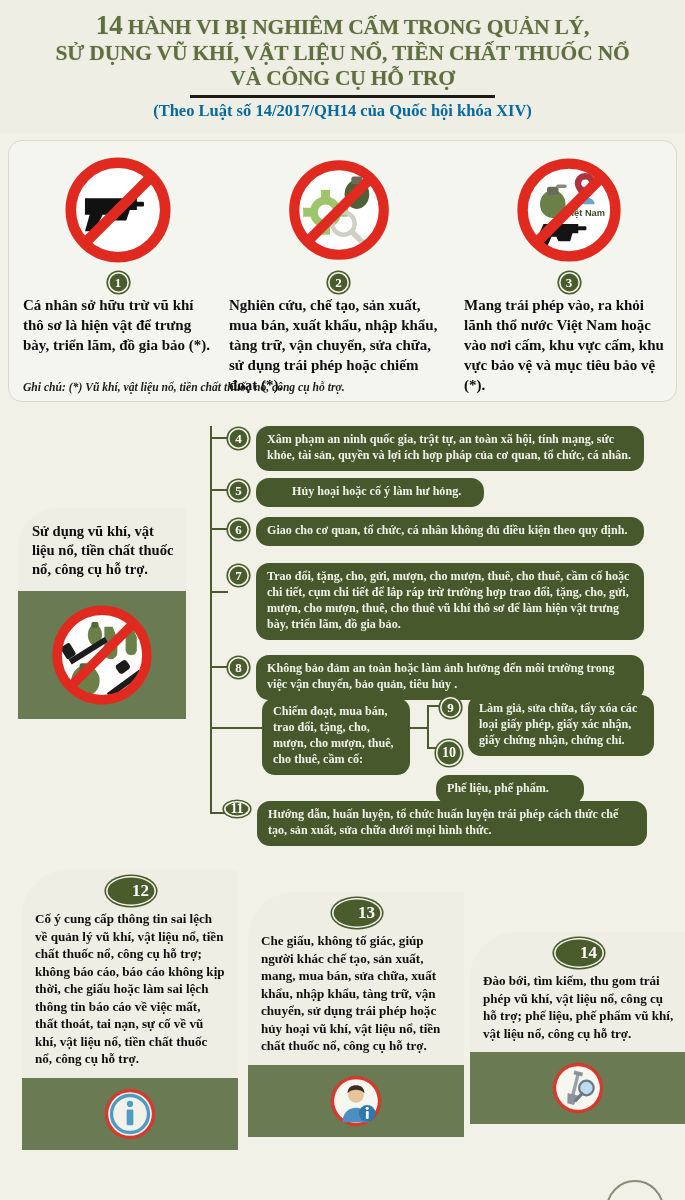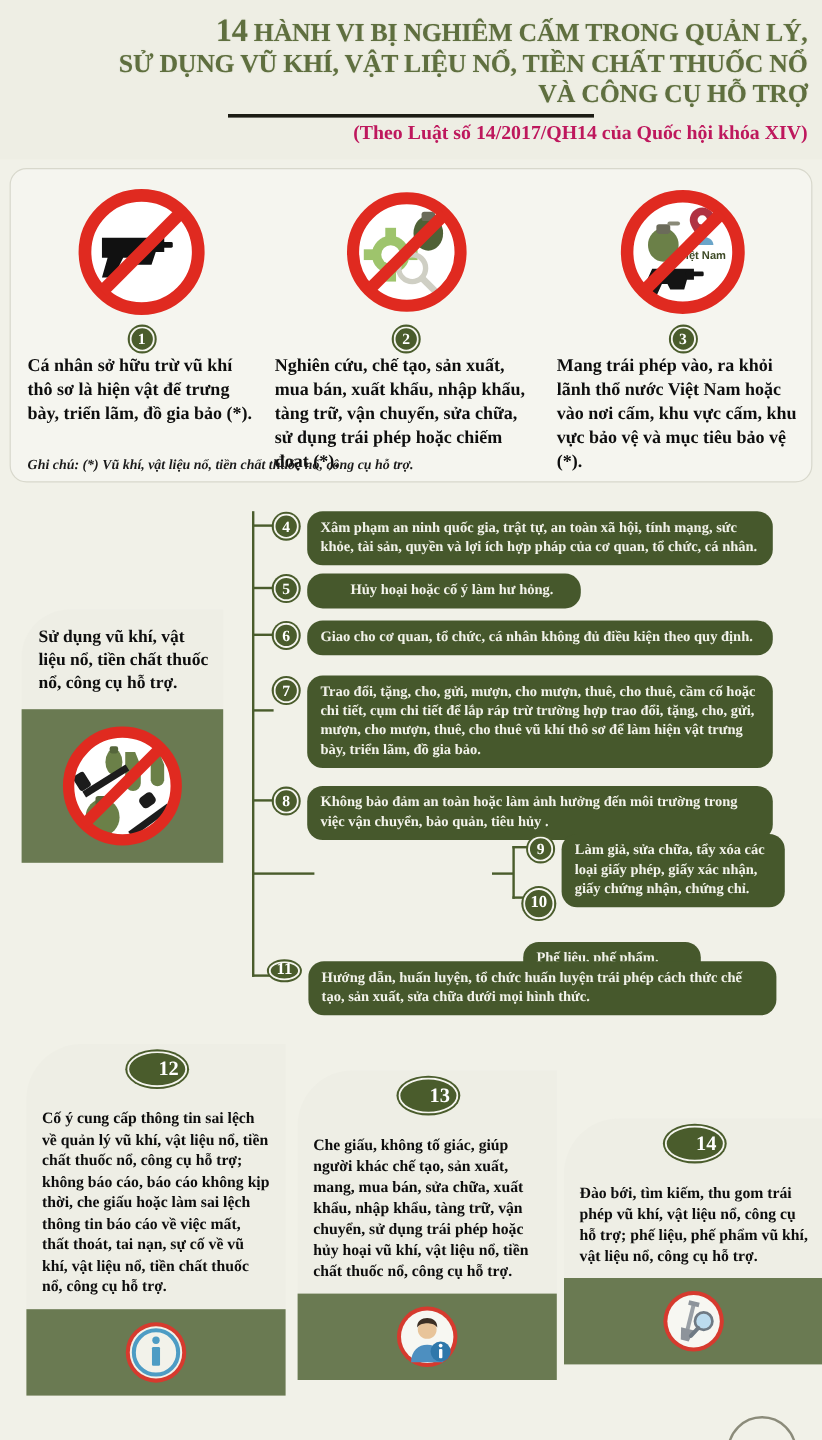"14 HÀNH VI BỊ NGHIÊM" .header { text-align: right -> center }
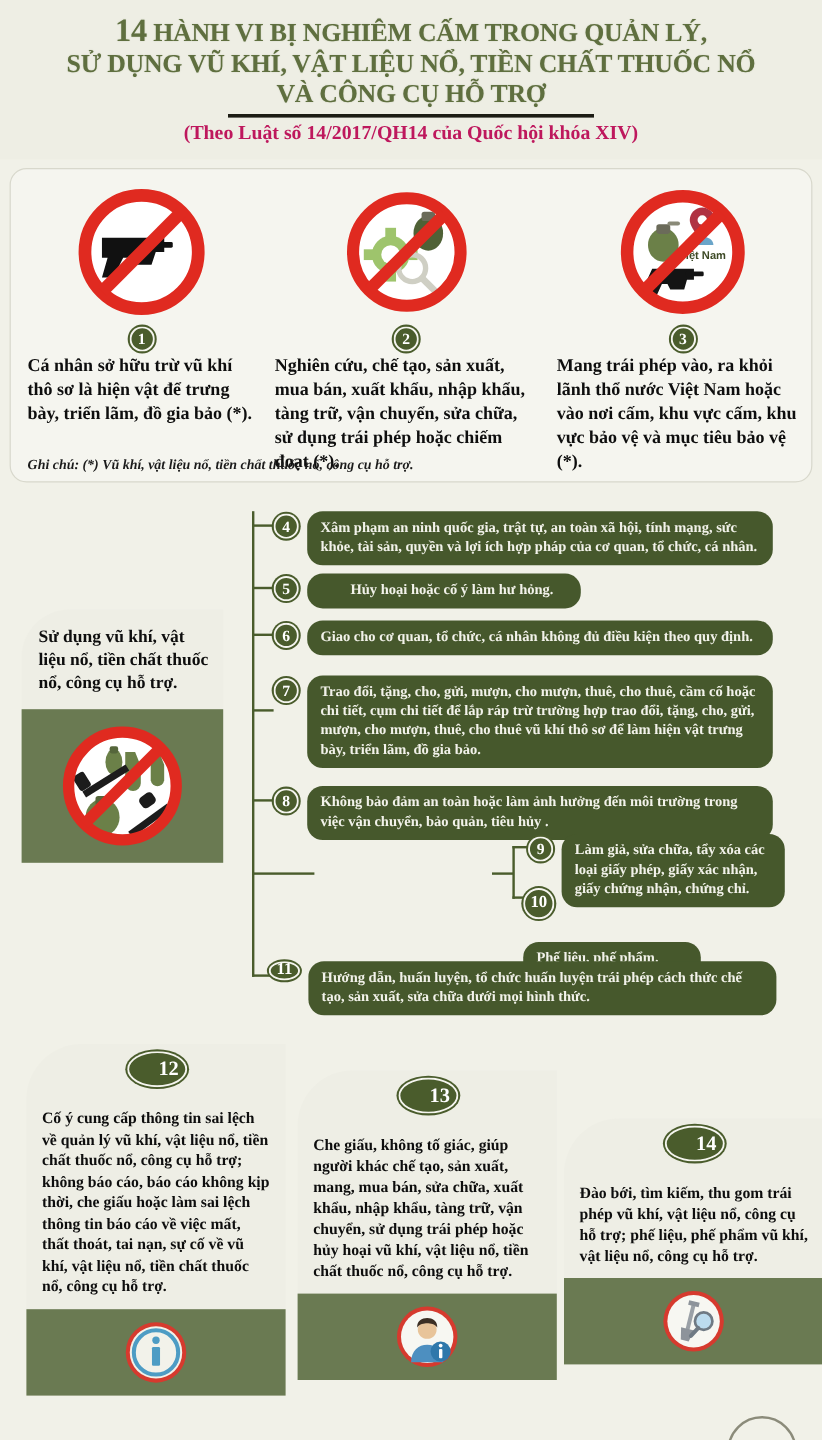"(Theo Luật số 14/2017/QH14 của" .subtitle { color: #be185d -> #0369a1 }
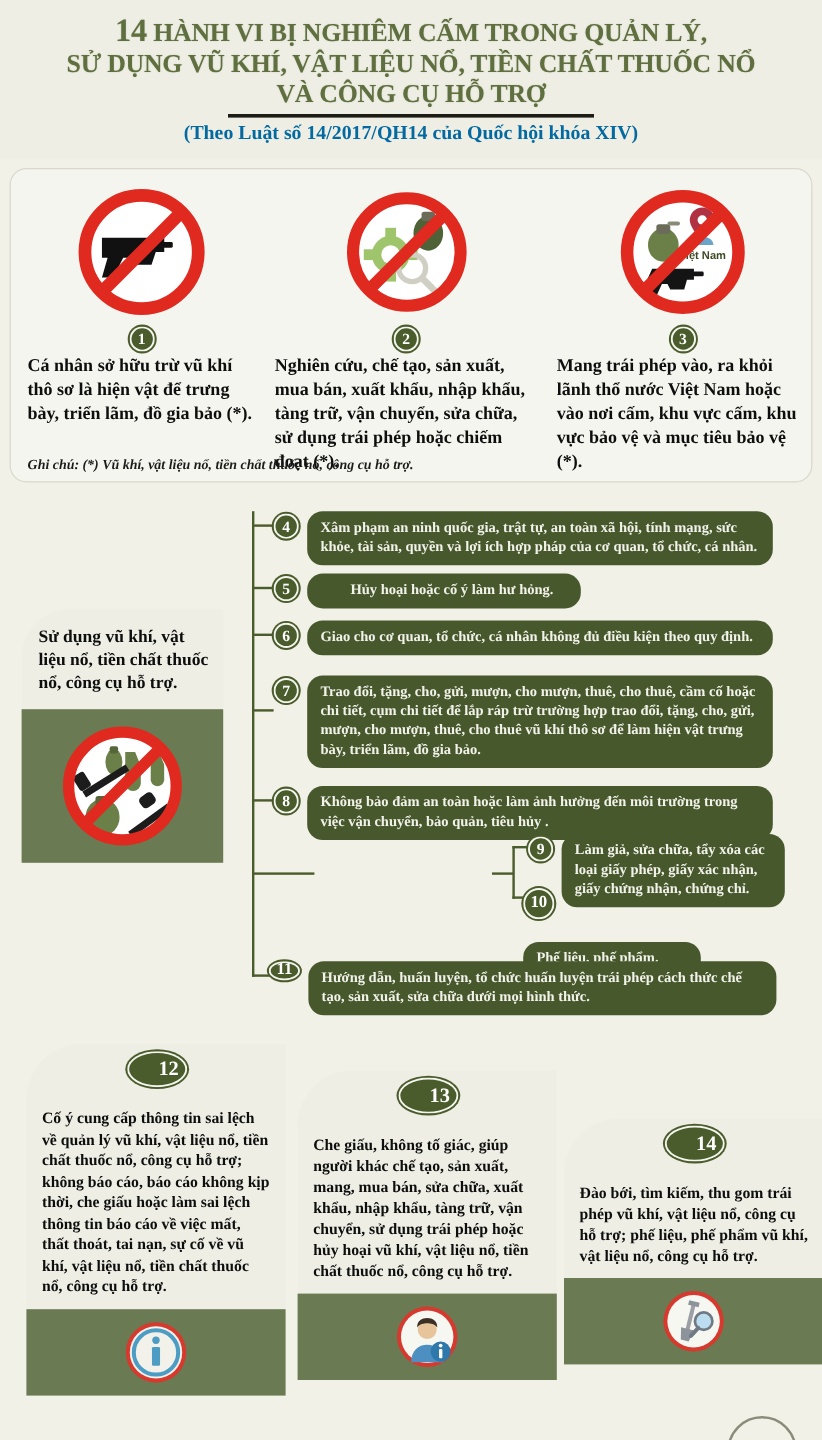"Chiếm đoạt, mua bán, trao" div.gbox { html: none -> <div>Chiếm đoạt, mua bán, trao đổi, tặng, cho, mượn, cho mượn, thuê, cho thuê, cầm cố:</div> }
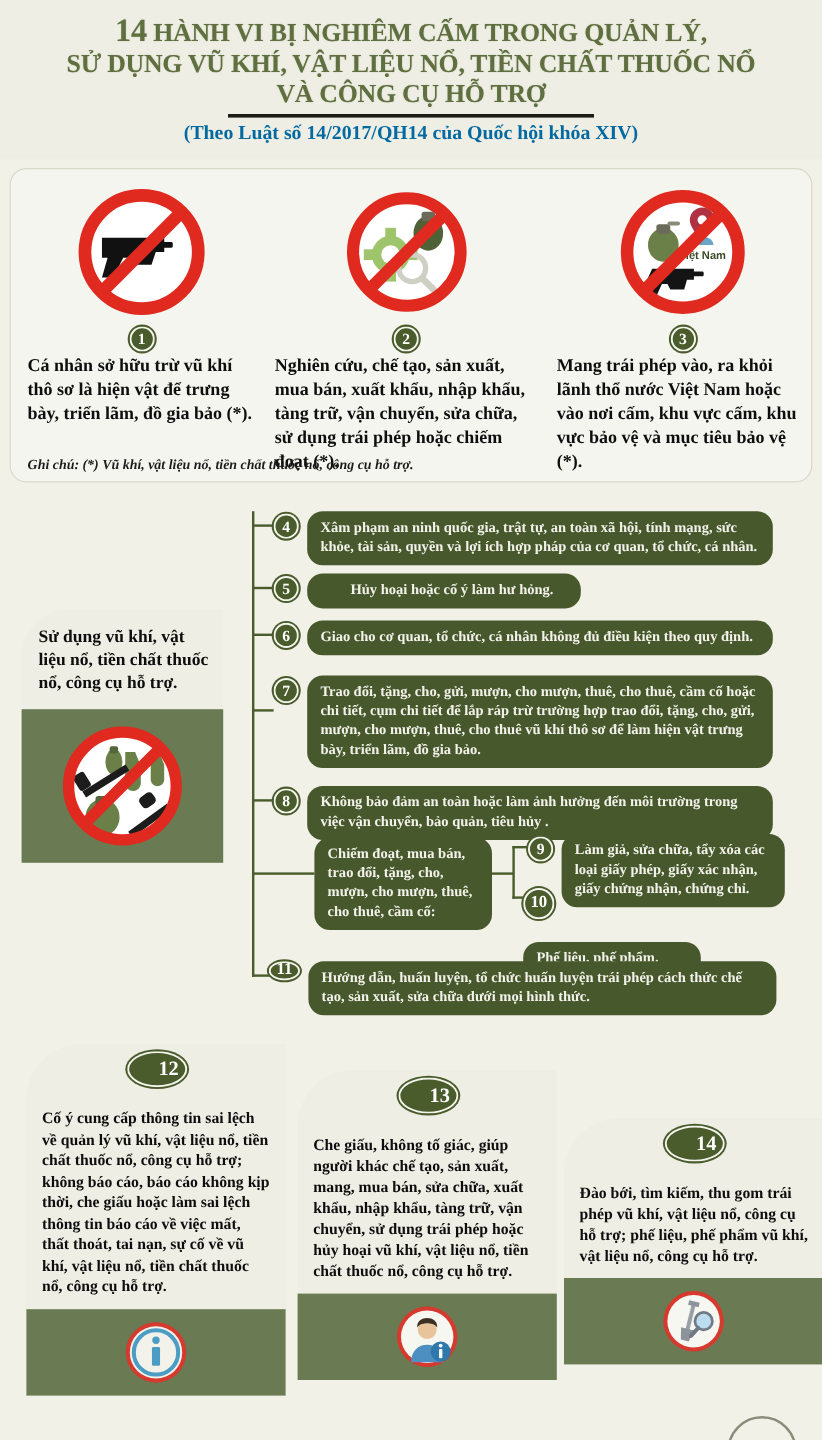"Phế liệu, phế phẩm." div.gbox { margin-top: 19px -> 9px }
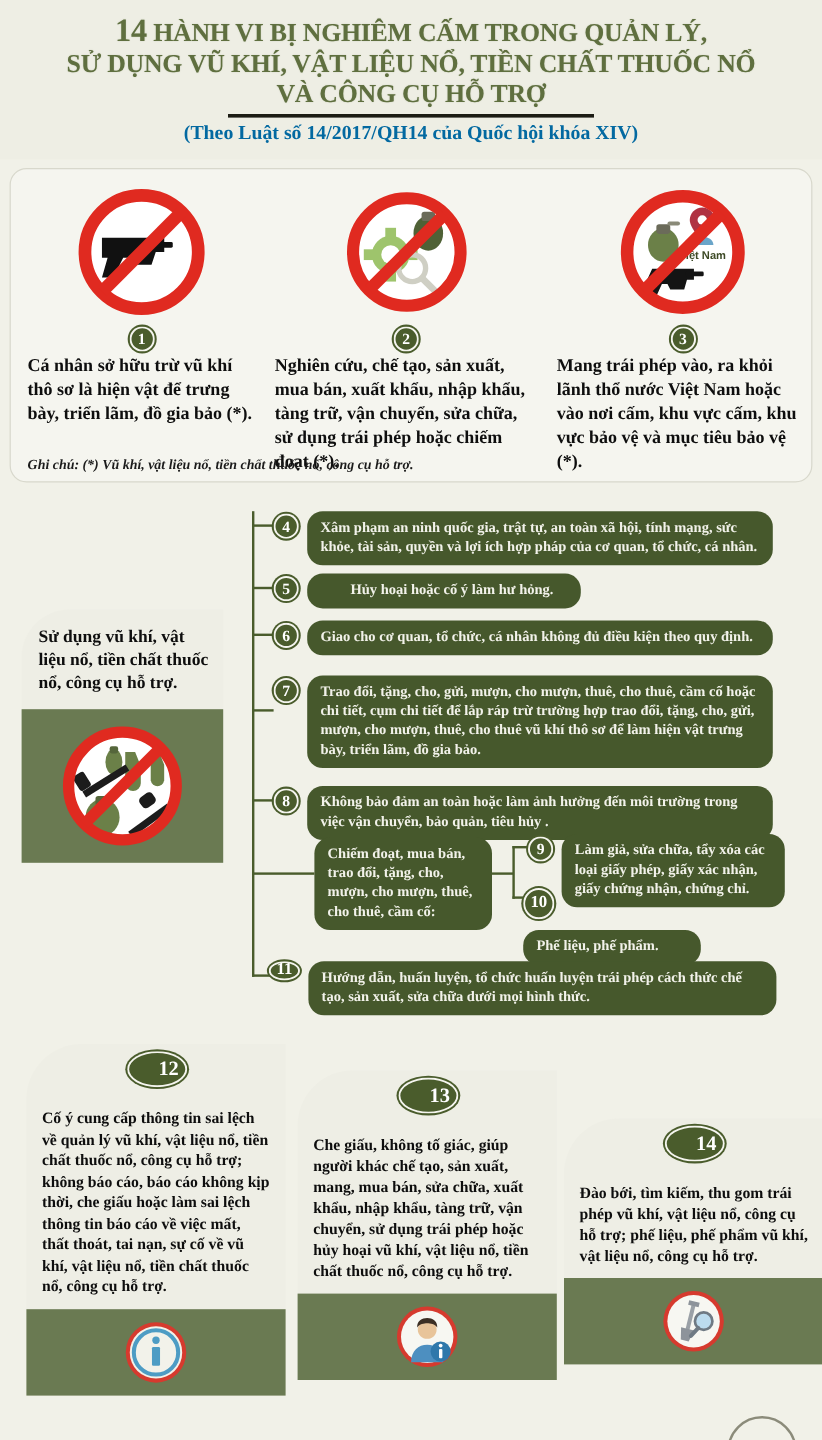"12" .card .numbadge.lg { margin: 0 auto 17px auto -> 0 auto 4px auto }
